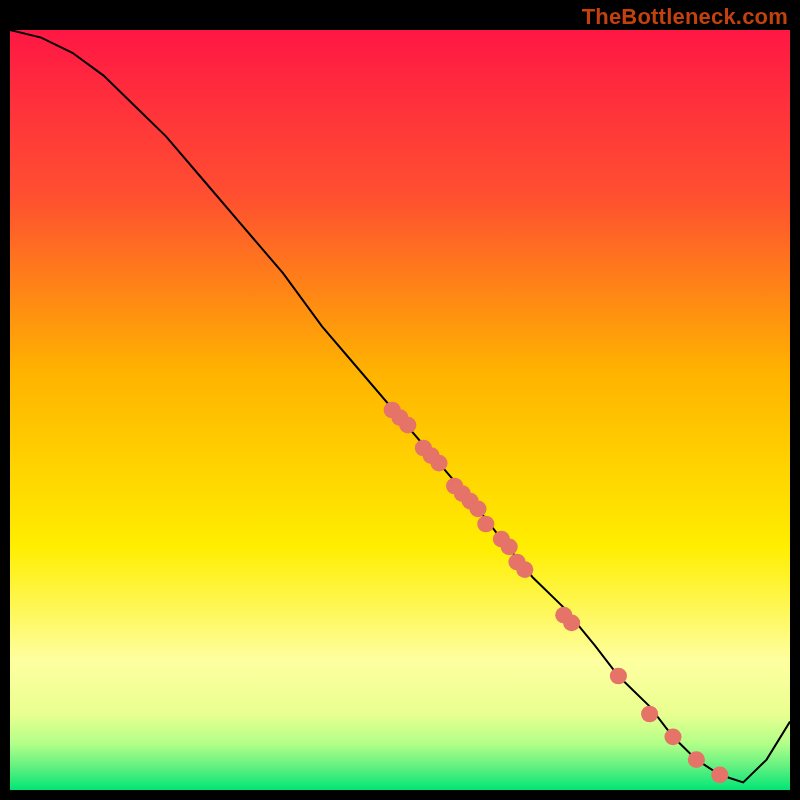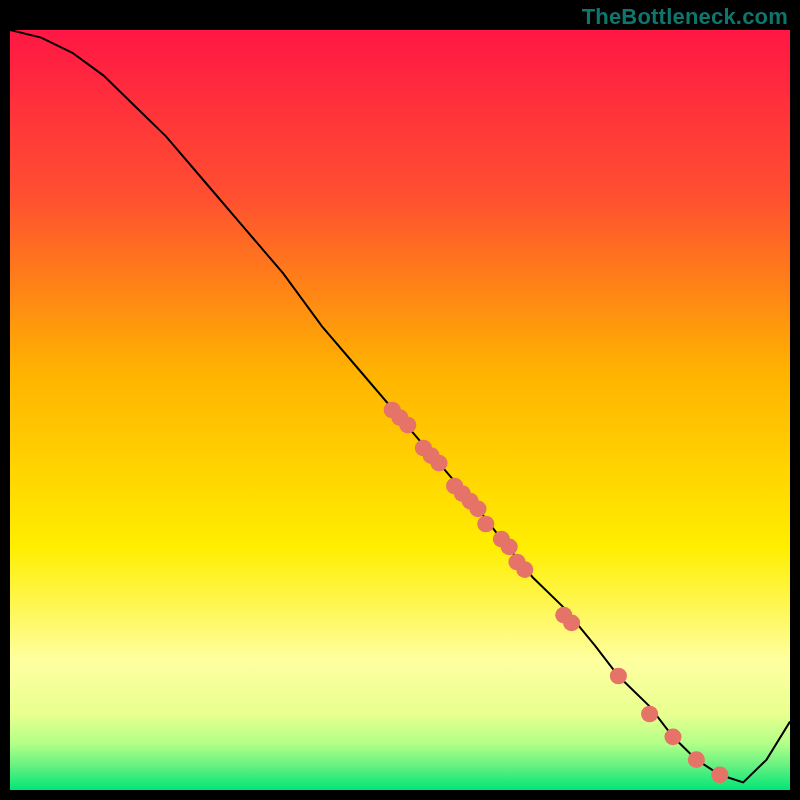"TheBottleneck.com" .watermark { color: #0f766e -> #c2410c }
